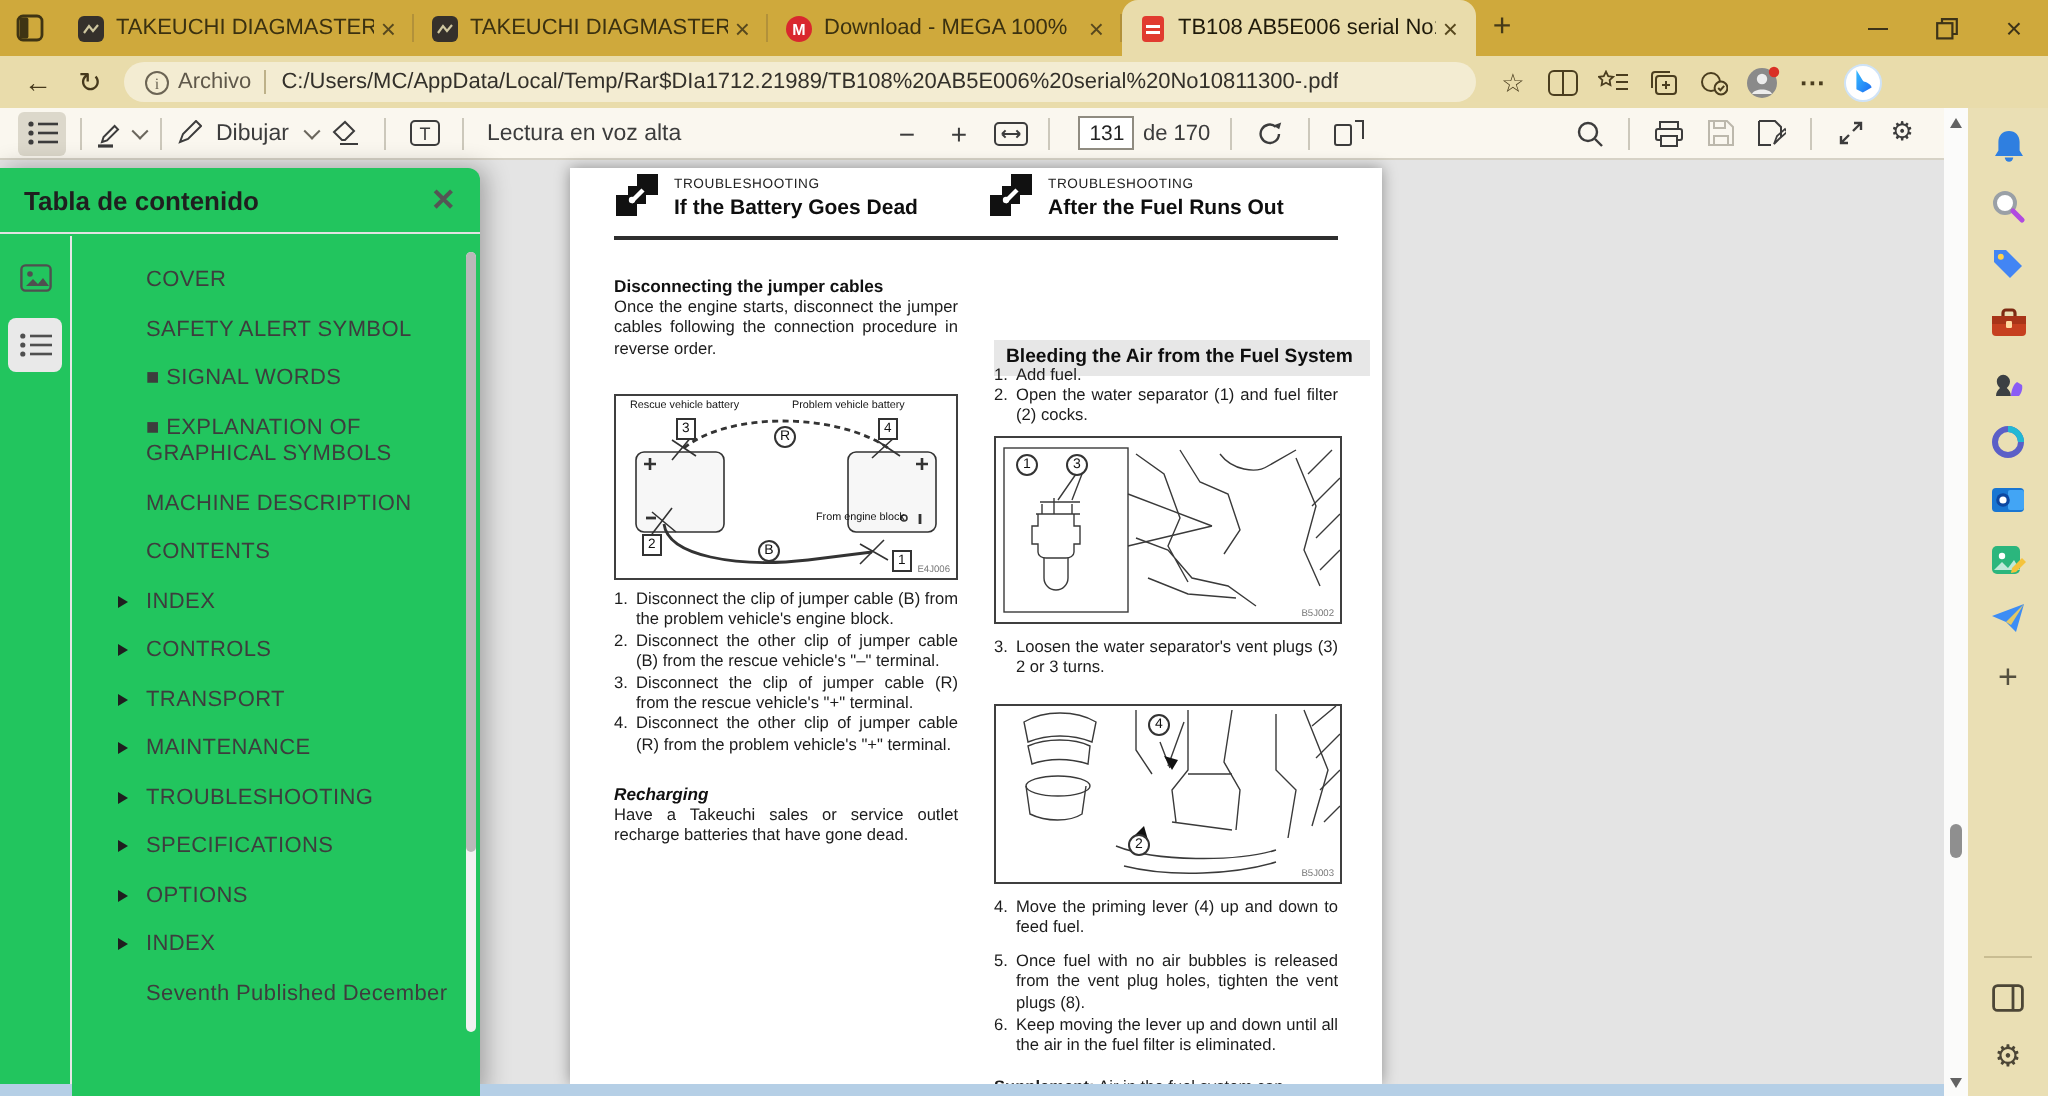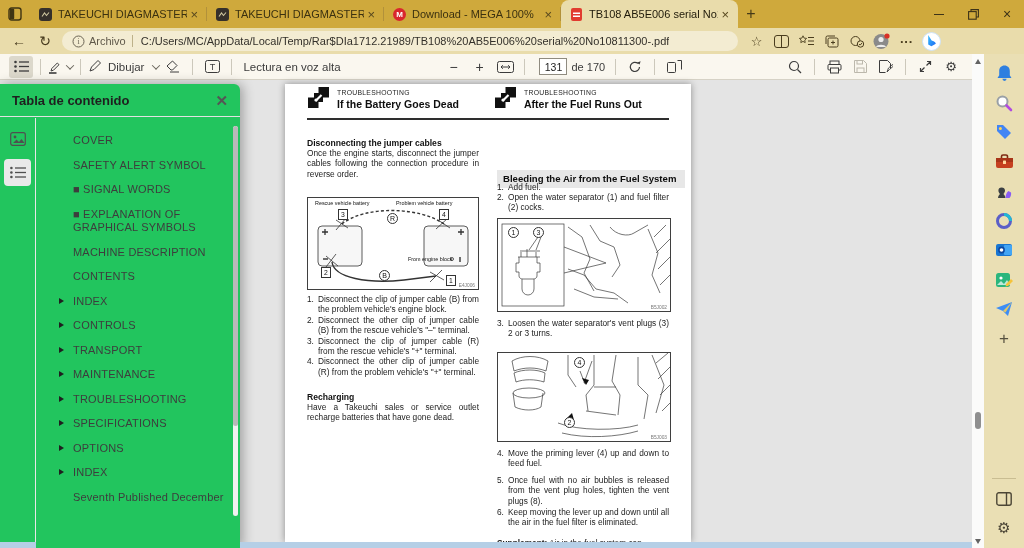"Recharging" span.bhead { font-style: none -> italic }
